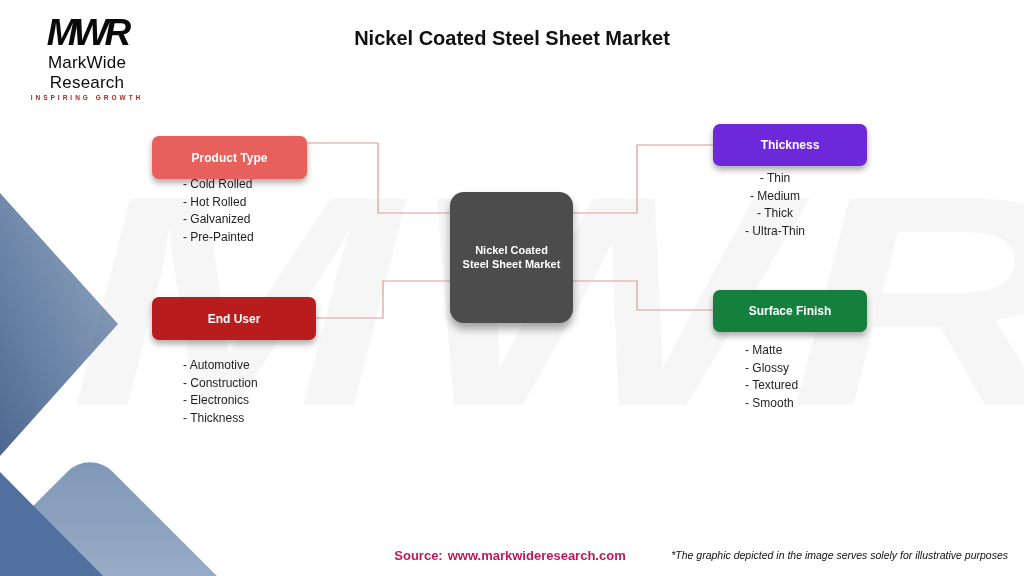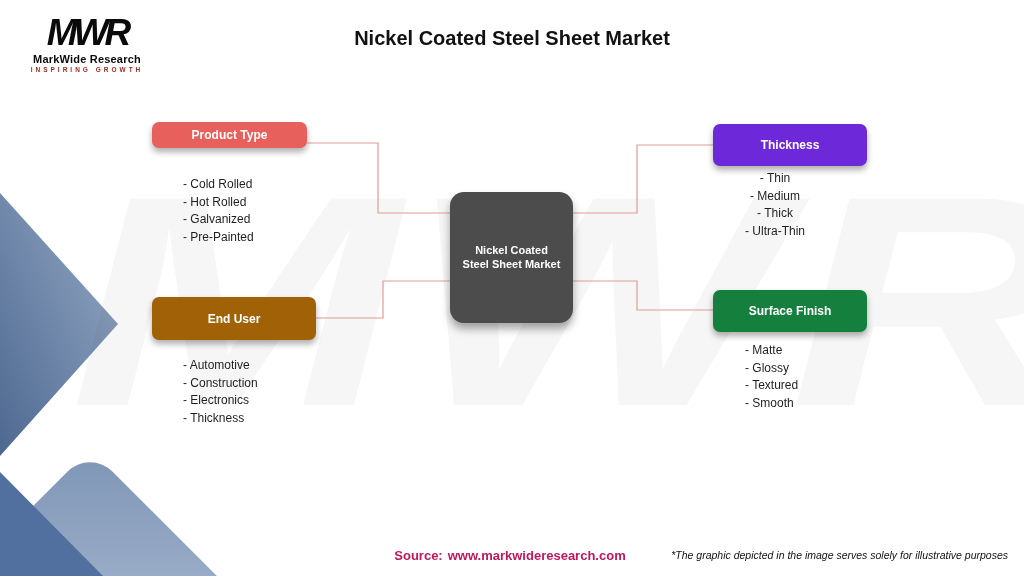"MarkWide Research" .logo-name { font-size: 11px -> 17px; font-weight: 700 -> 400 }
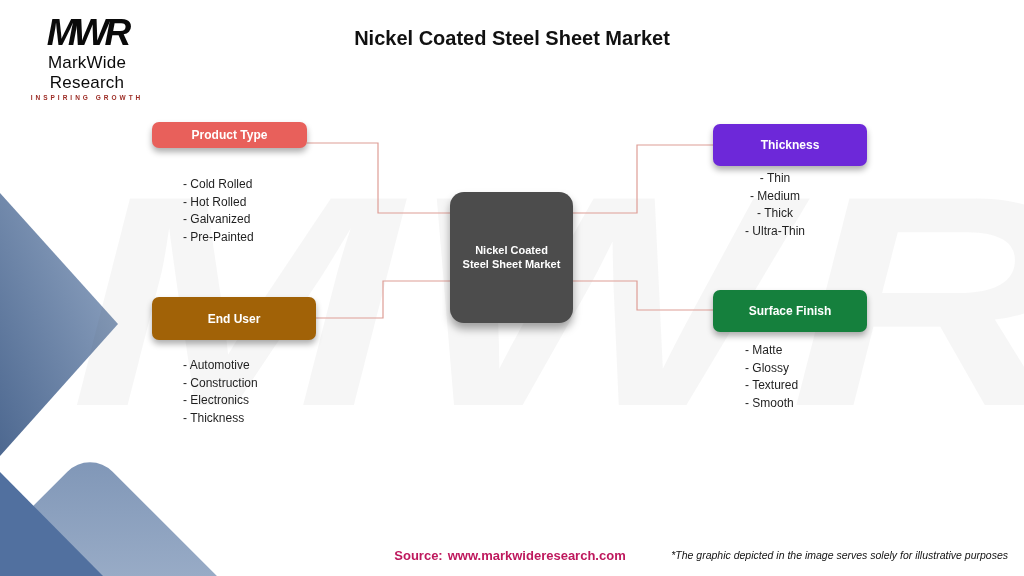"Product Type" .box-product { height: 26px -> 43px; top: 122px -> 136px }
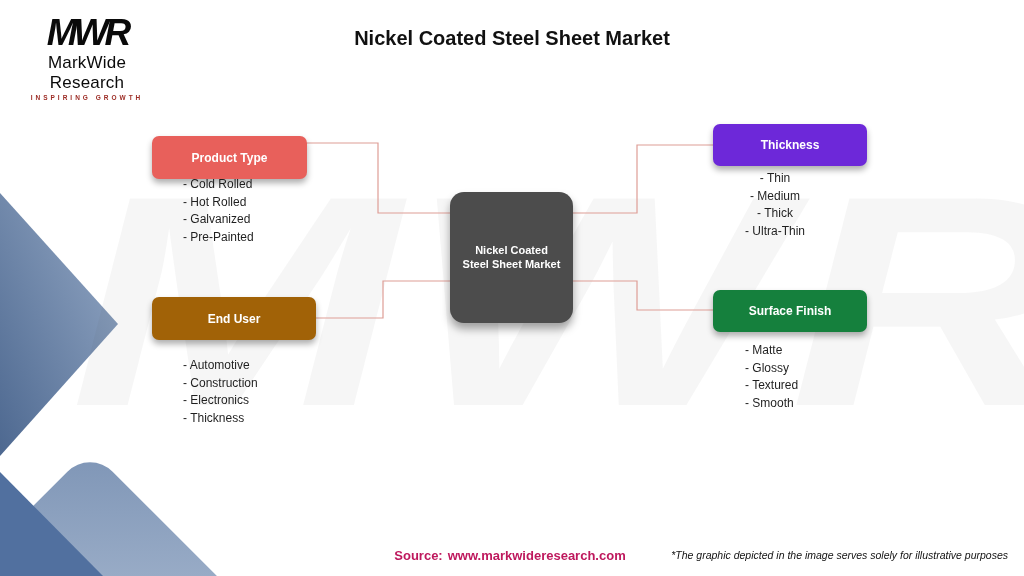"End User" div.seg-box { background-color: #a16207 -> #b91c1c }
